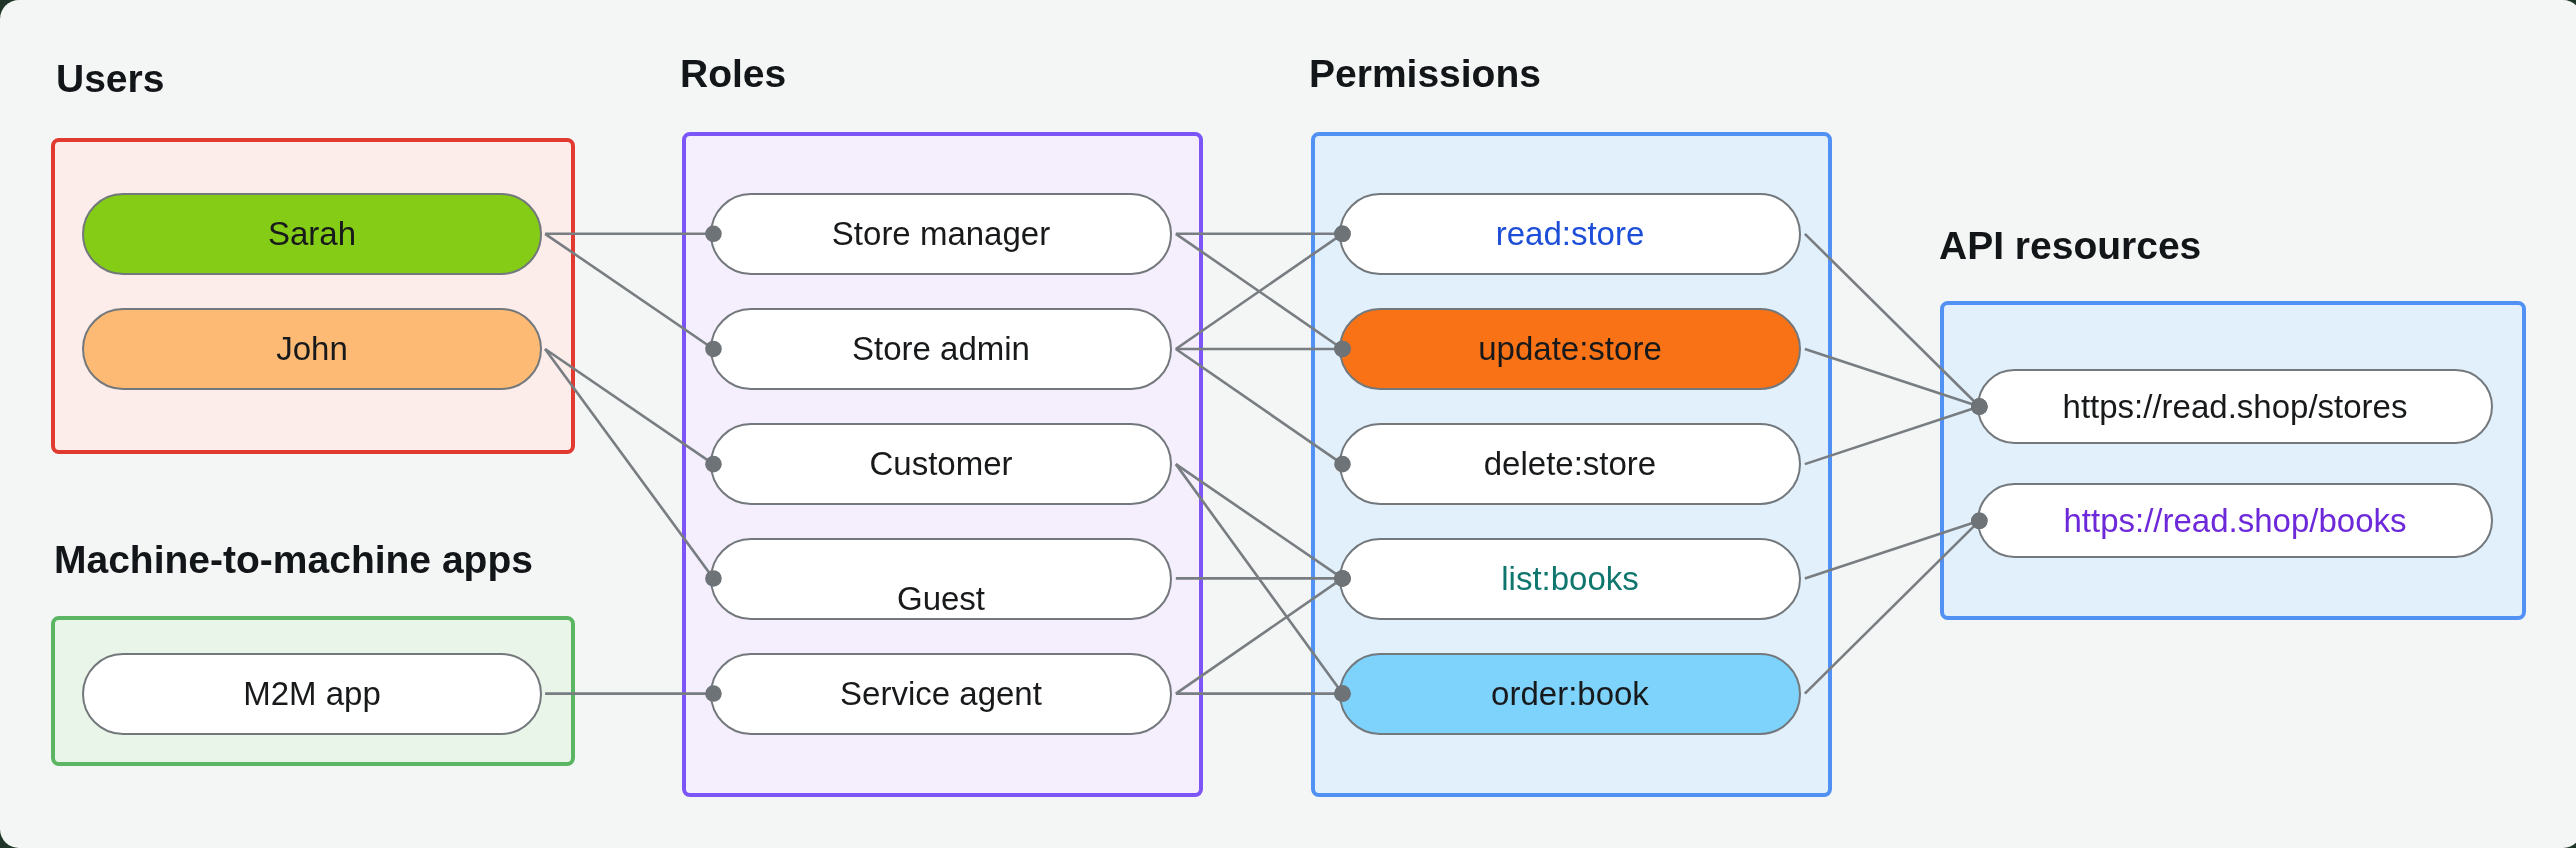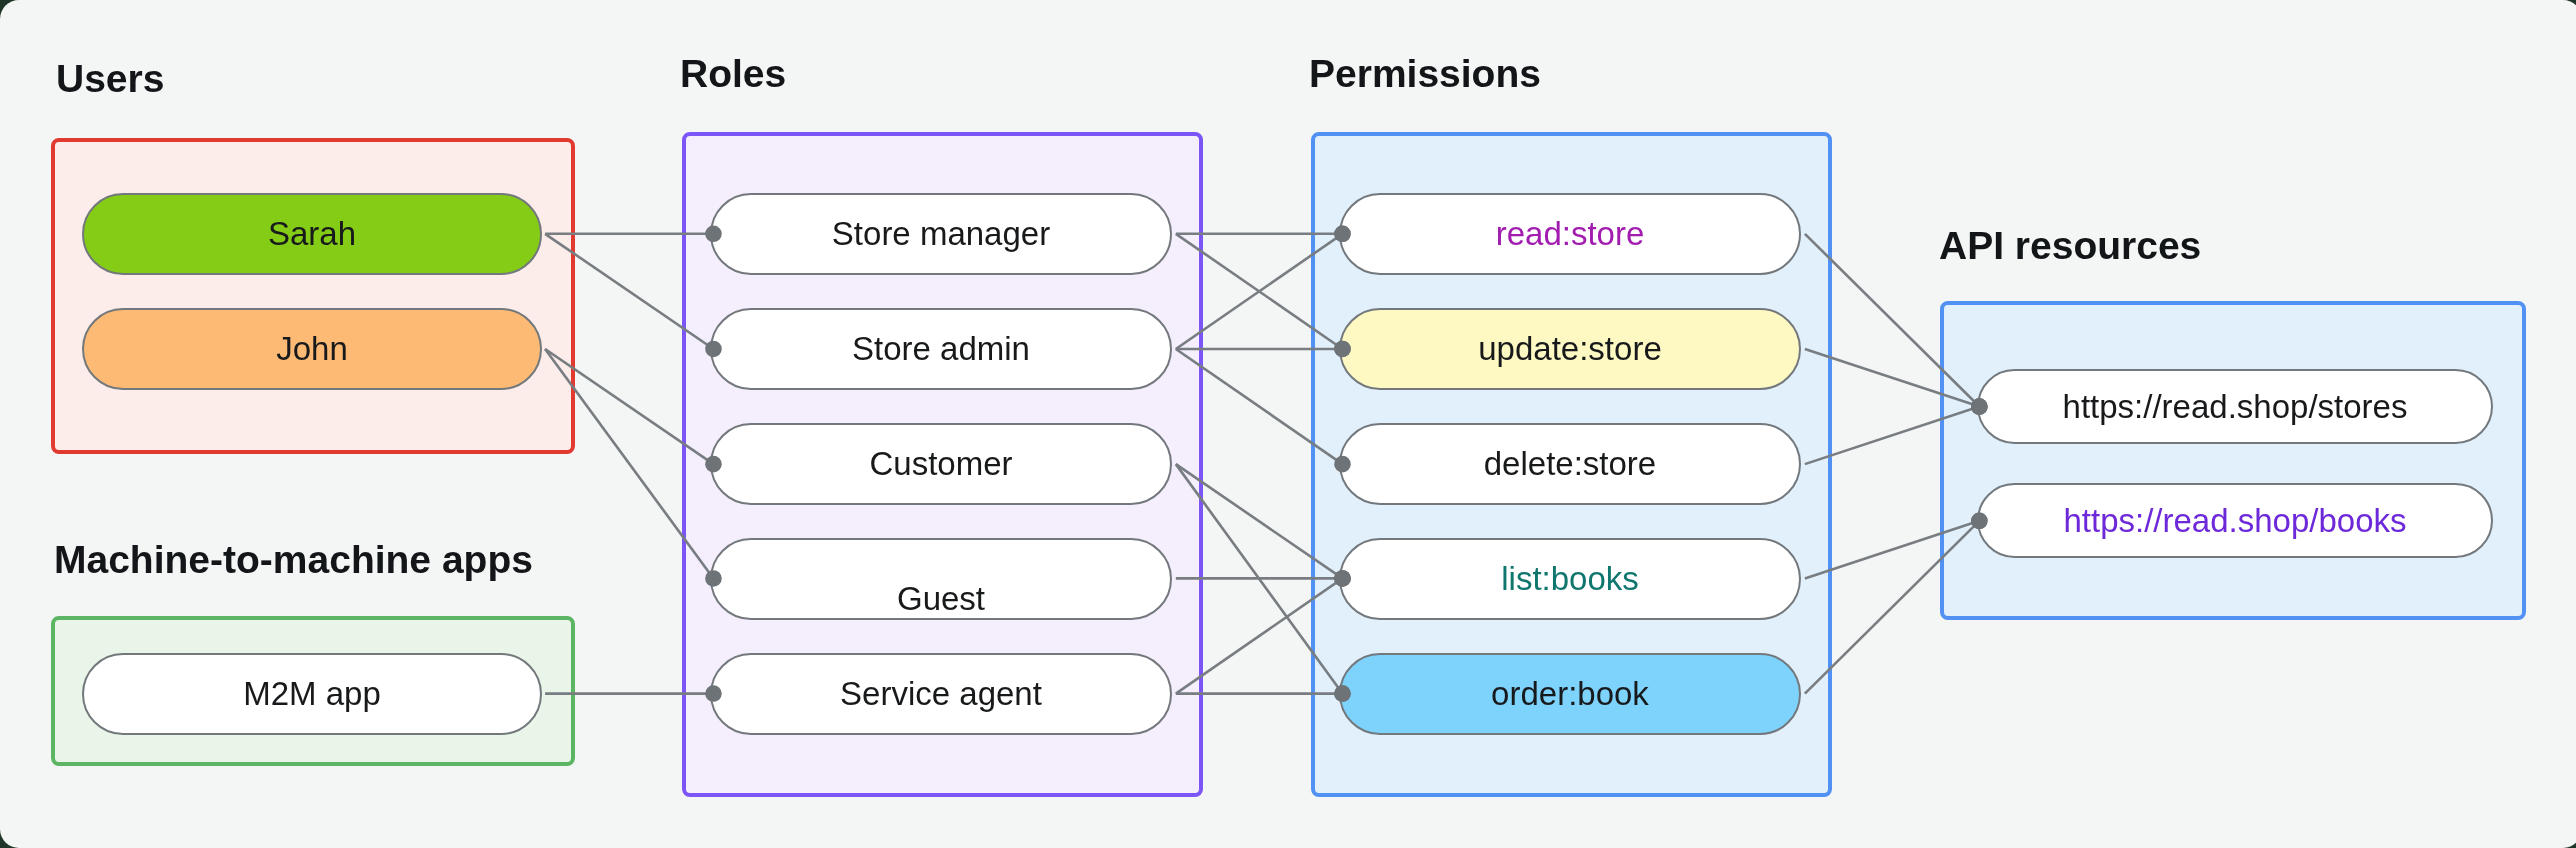"read:store" div.node { color: #a21caf -> #1d4ed8 }
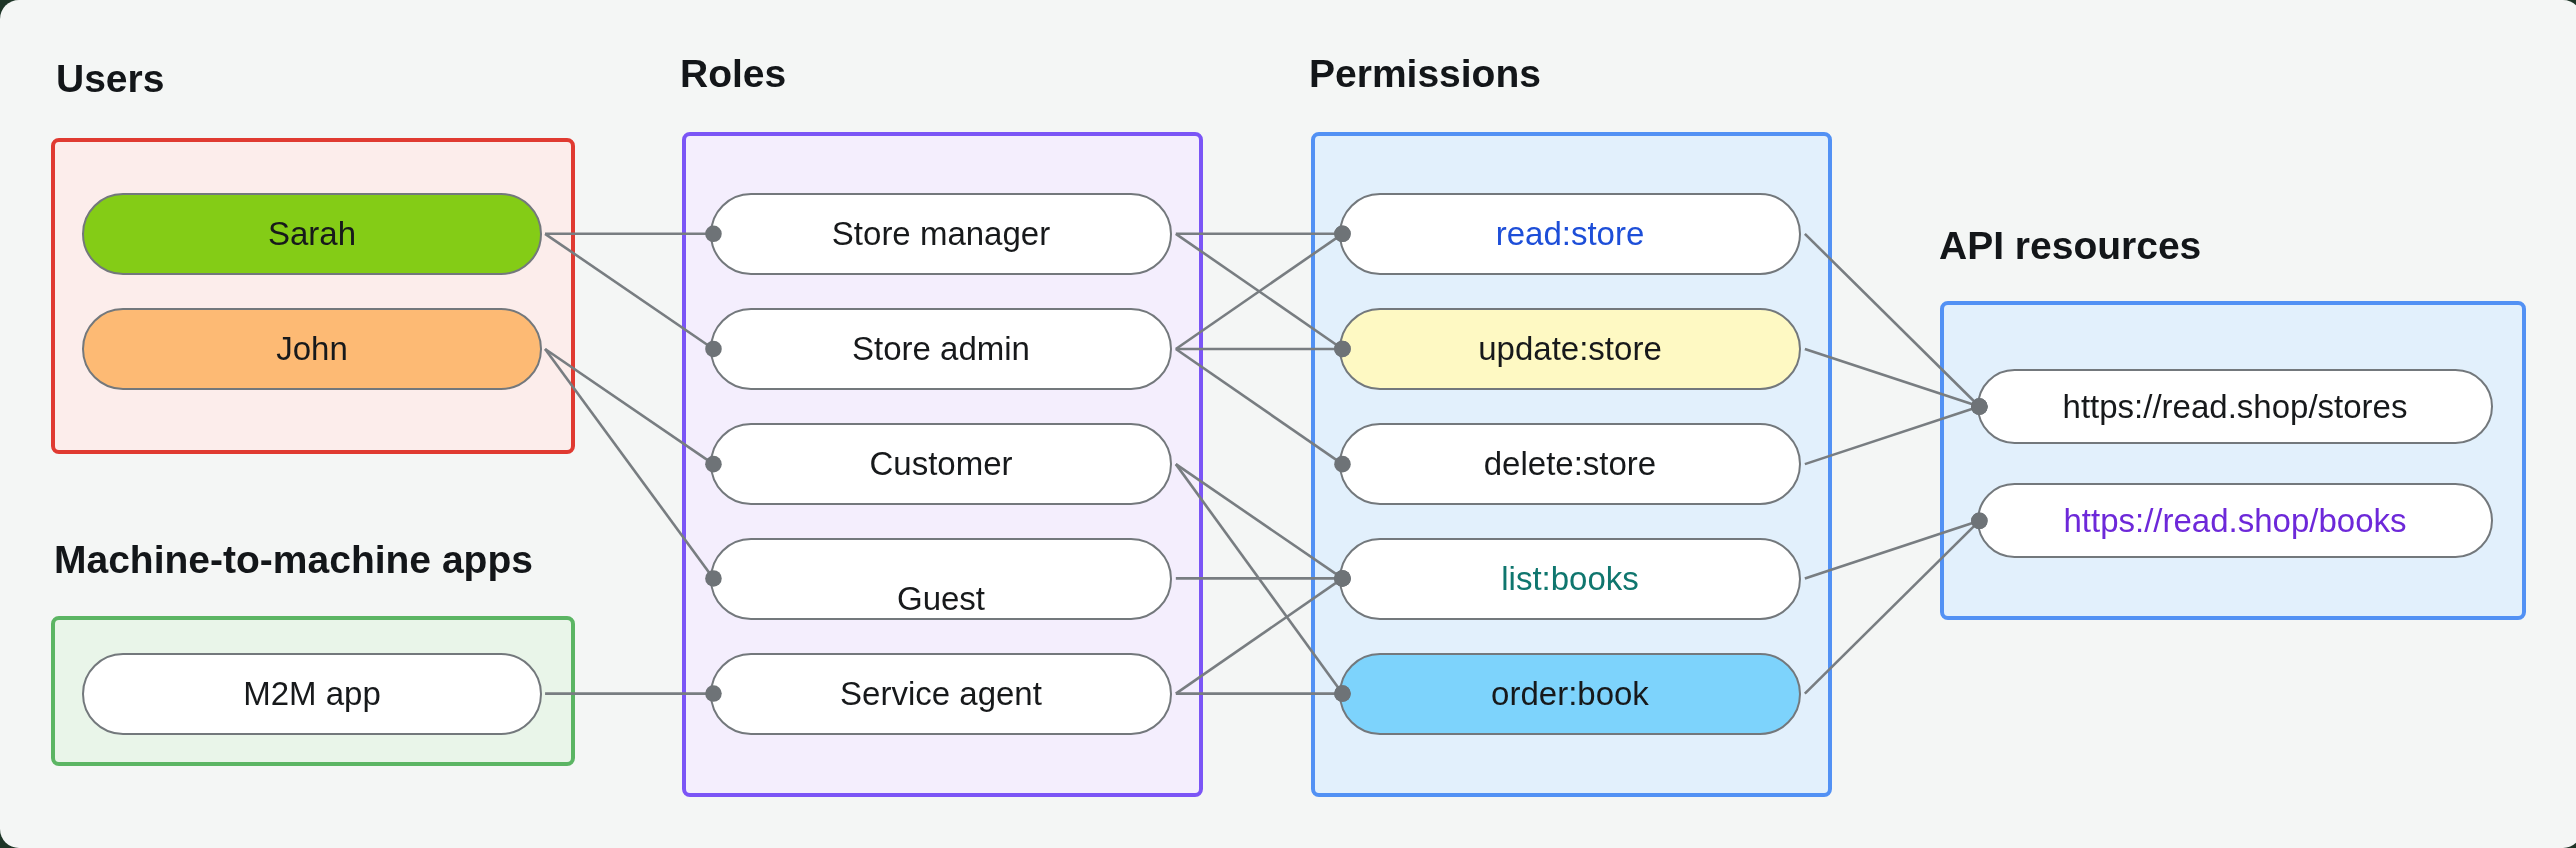"update:store" div.node { background: #fef9c3 -> #f97316 }
